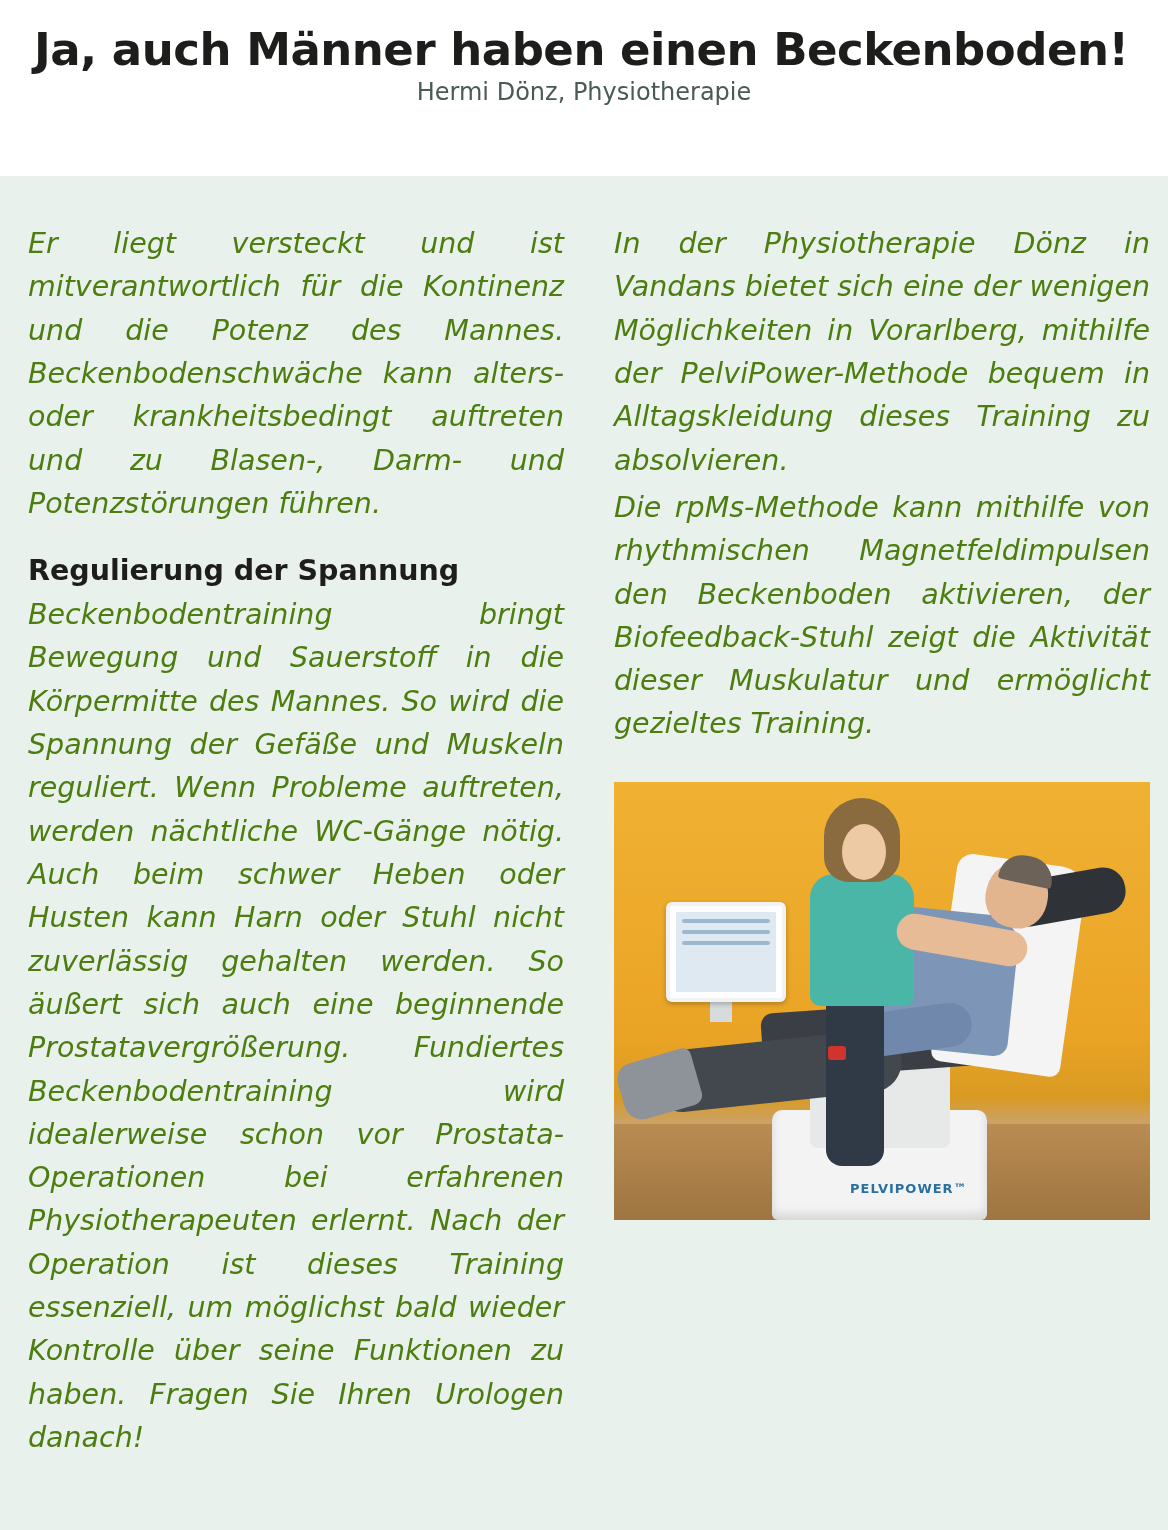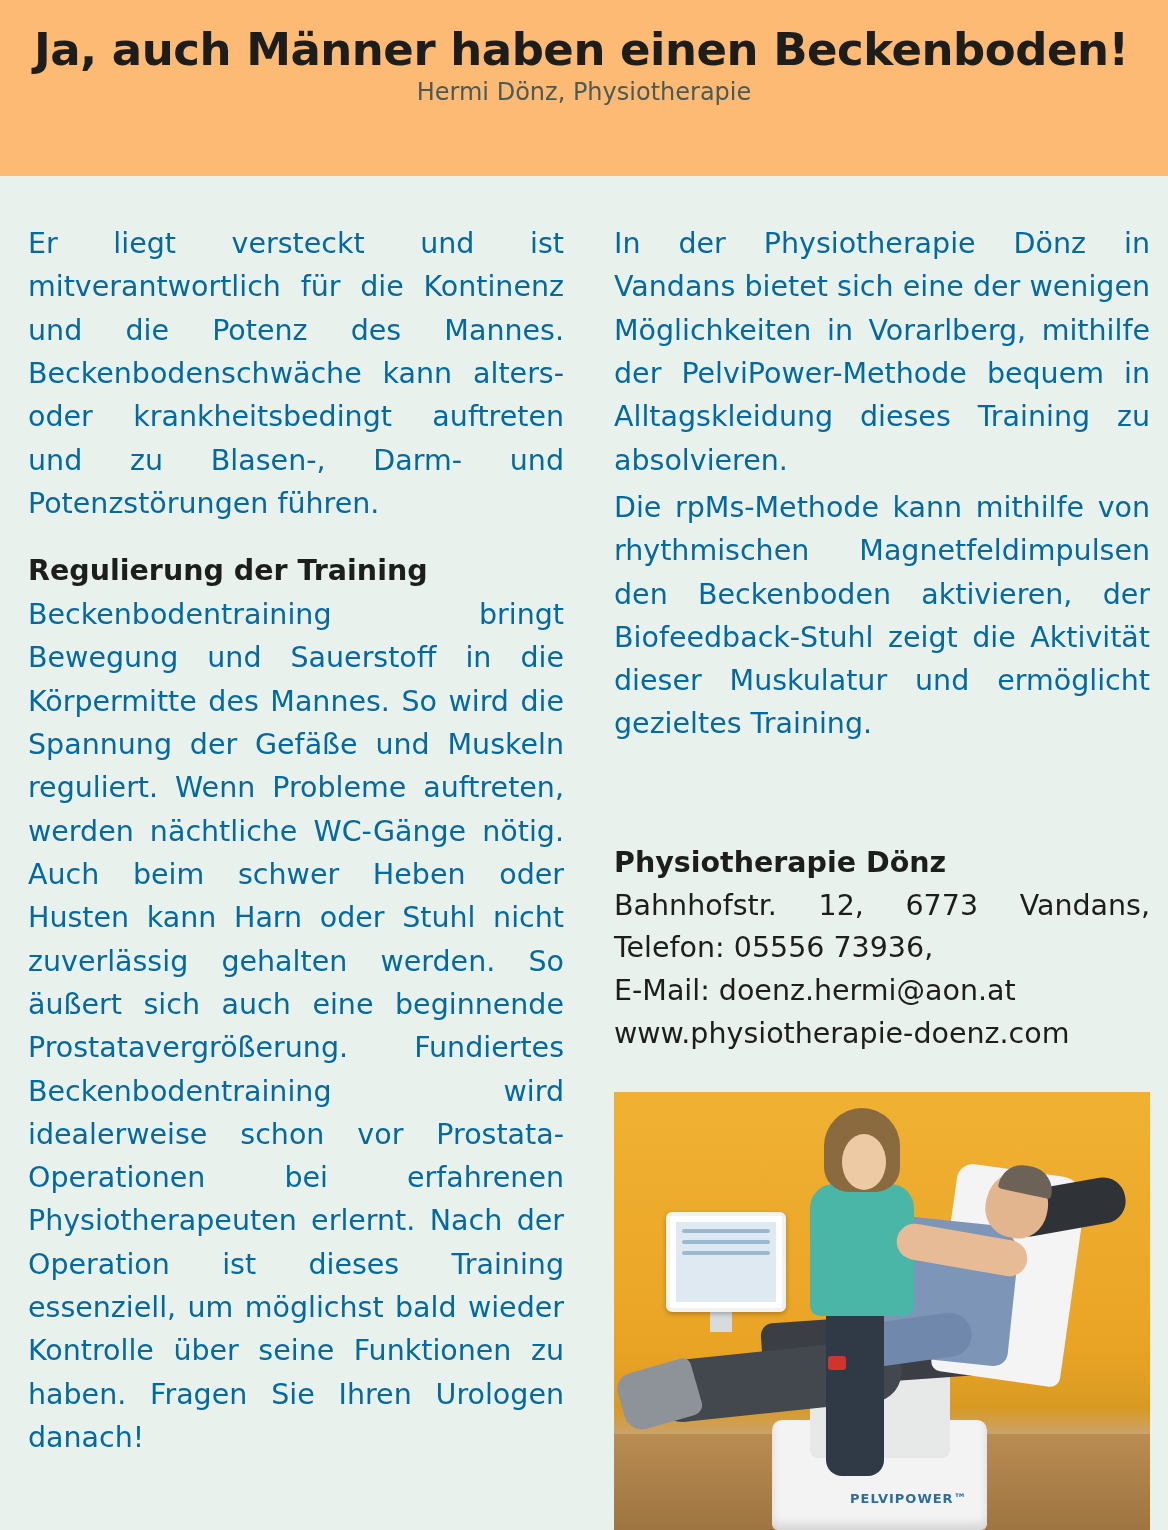"Ja, auch Männer haben einen" .header { background: #fdba74 -> #ffffff }
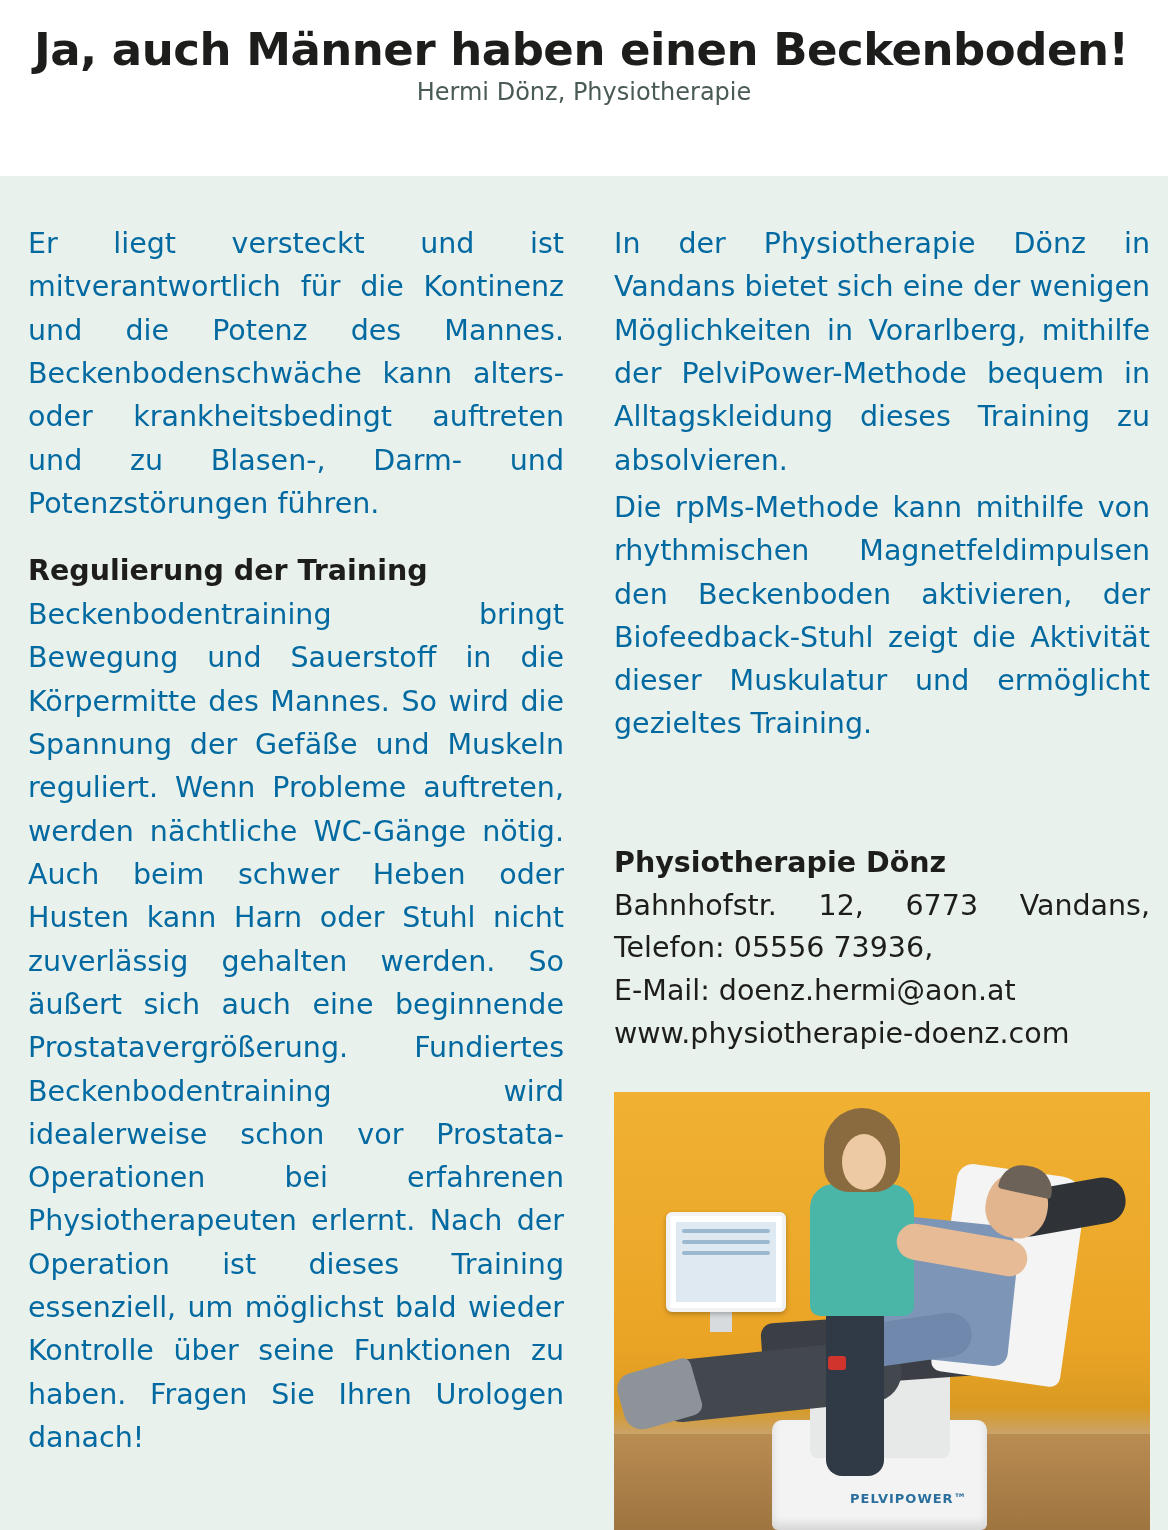"Er liegt versteckt und ist" p.para { color: #0369a1 -> #4d7c0f; font-style: none -> italic }
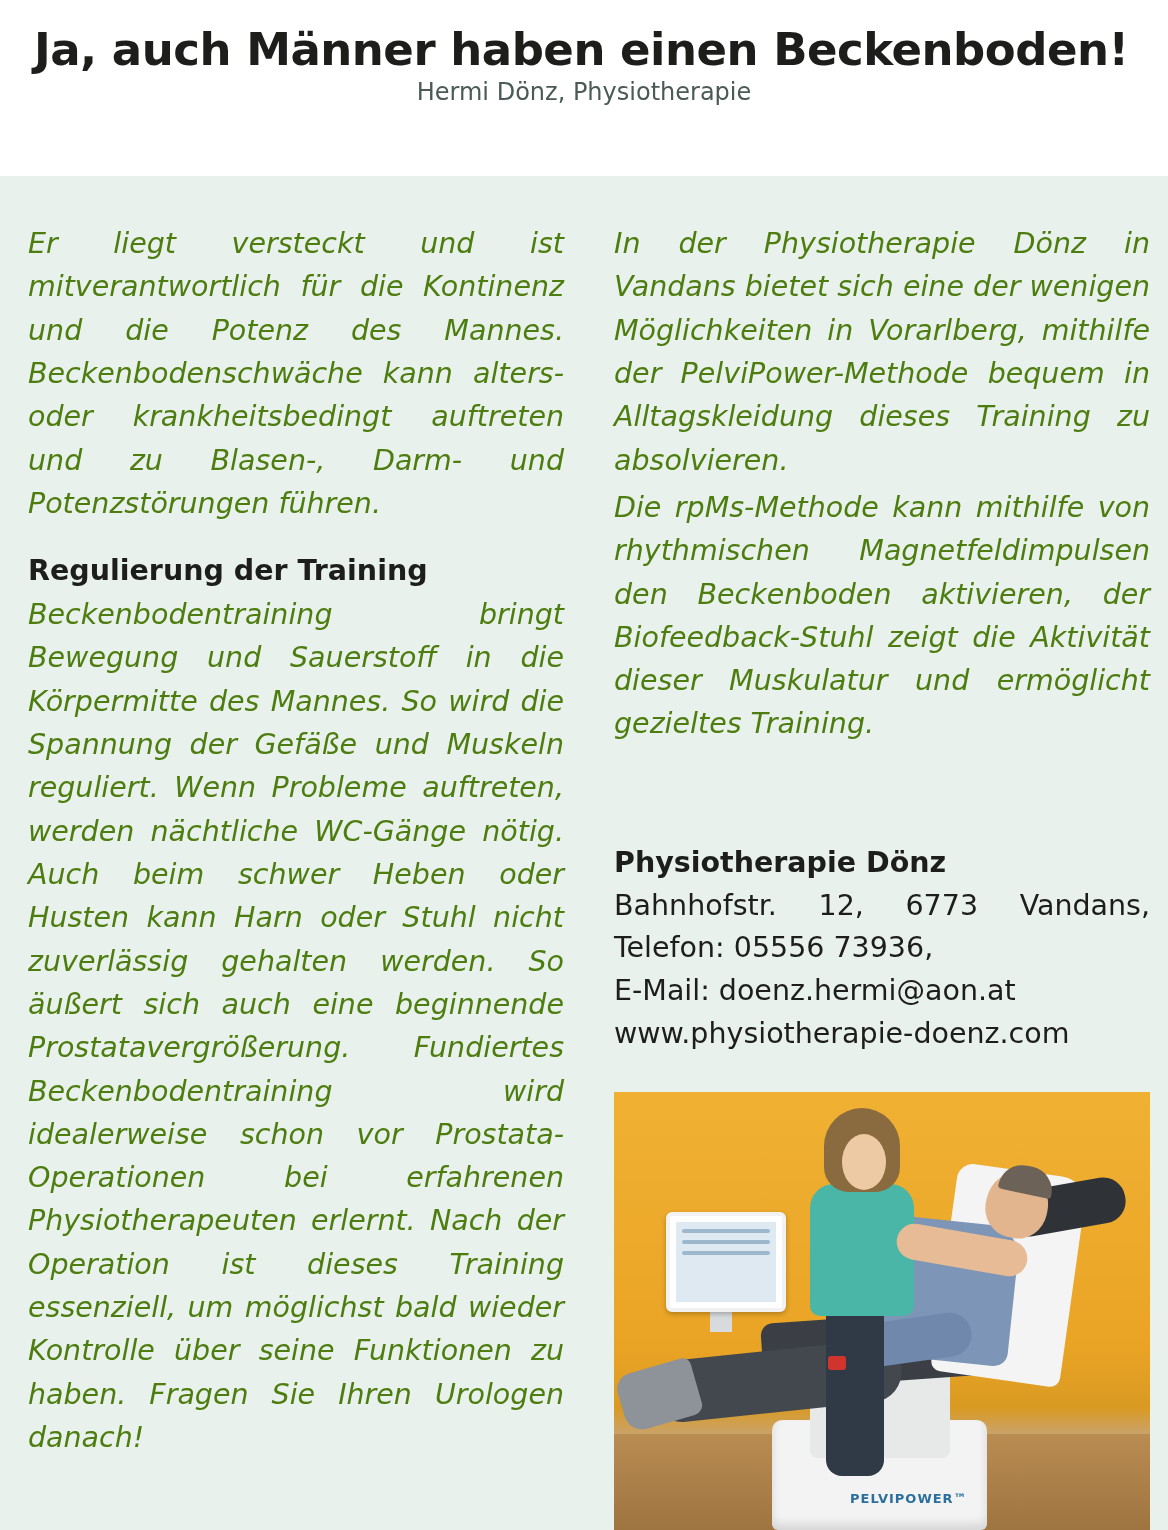"Regulierung der Training" div.subhead { text: Training -> Spannung }
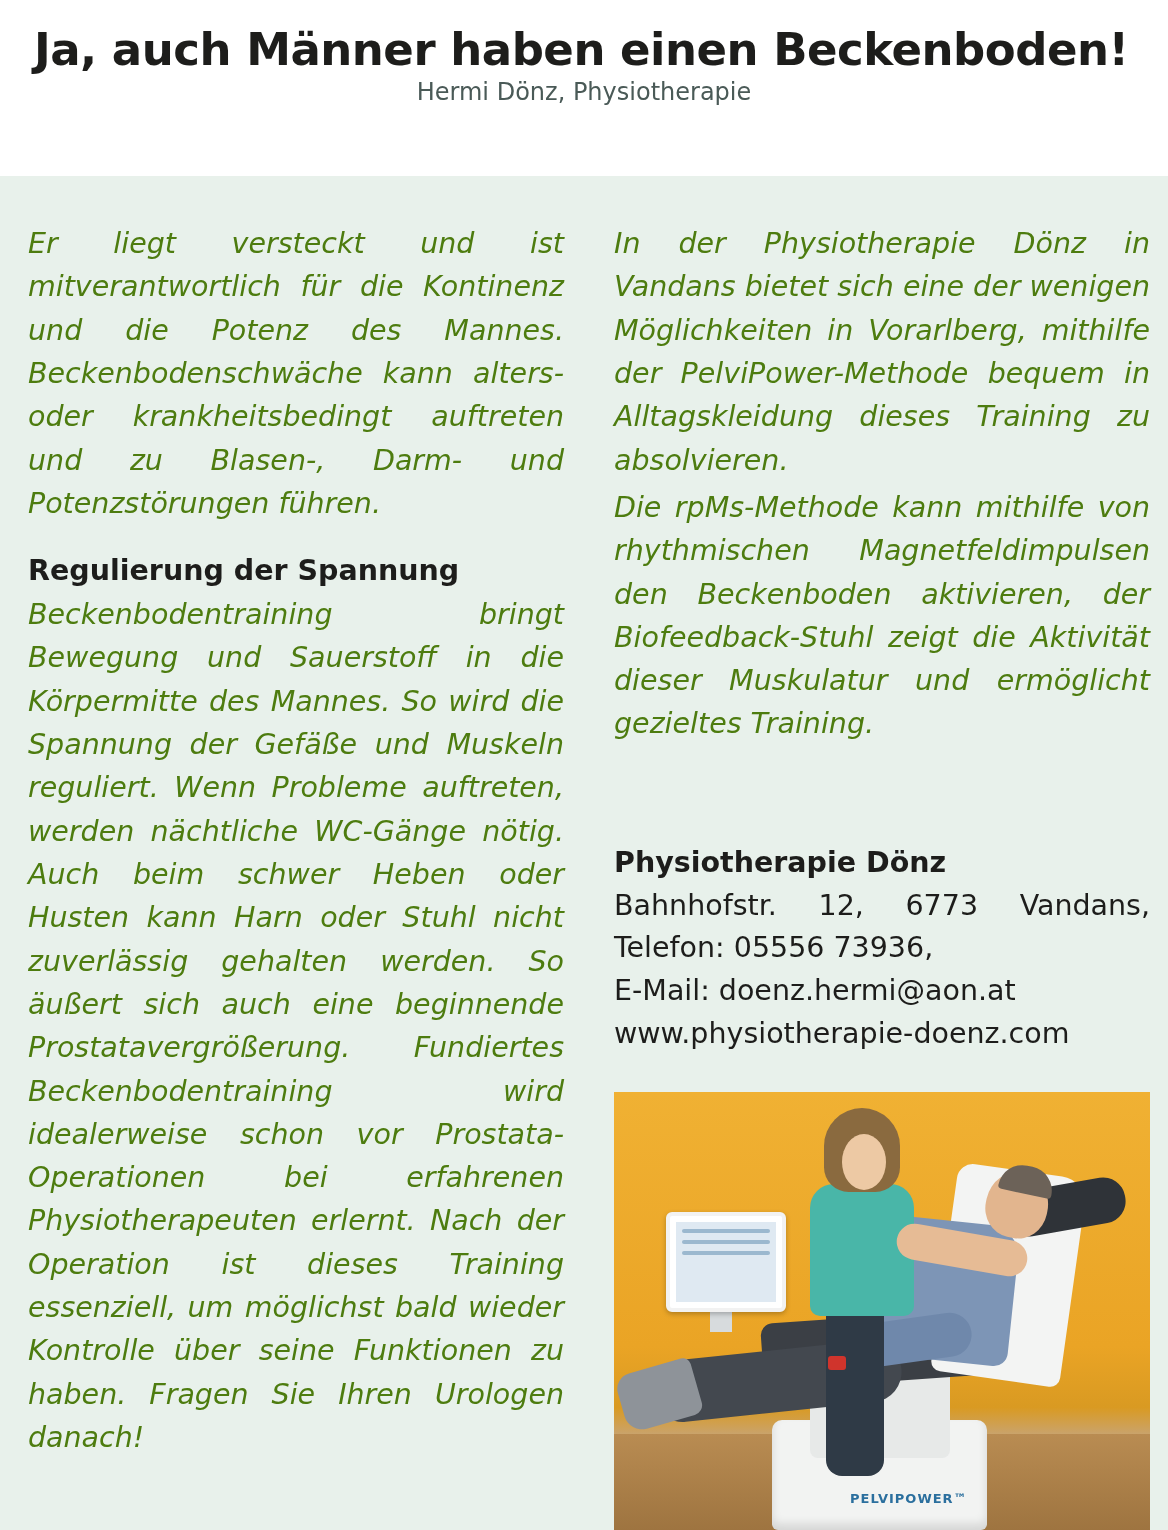"Physiotherapie Dönz" div.contact-block { html: <div> <div>Physiotherapie Dönz</div> <div>Bahnhofstr. 12, 6773 Vandans, Telefon: 05556 73936,</div> <div>E-Mail: doenz.hermi@aon.at</div> <div>www.physiotherapie-doenz.com</div> </div> -> none }
